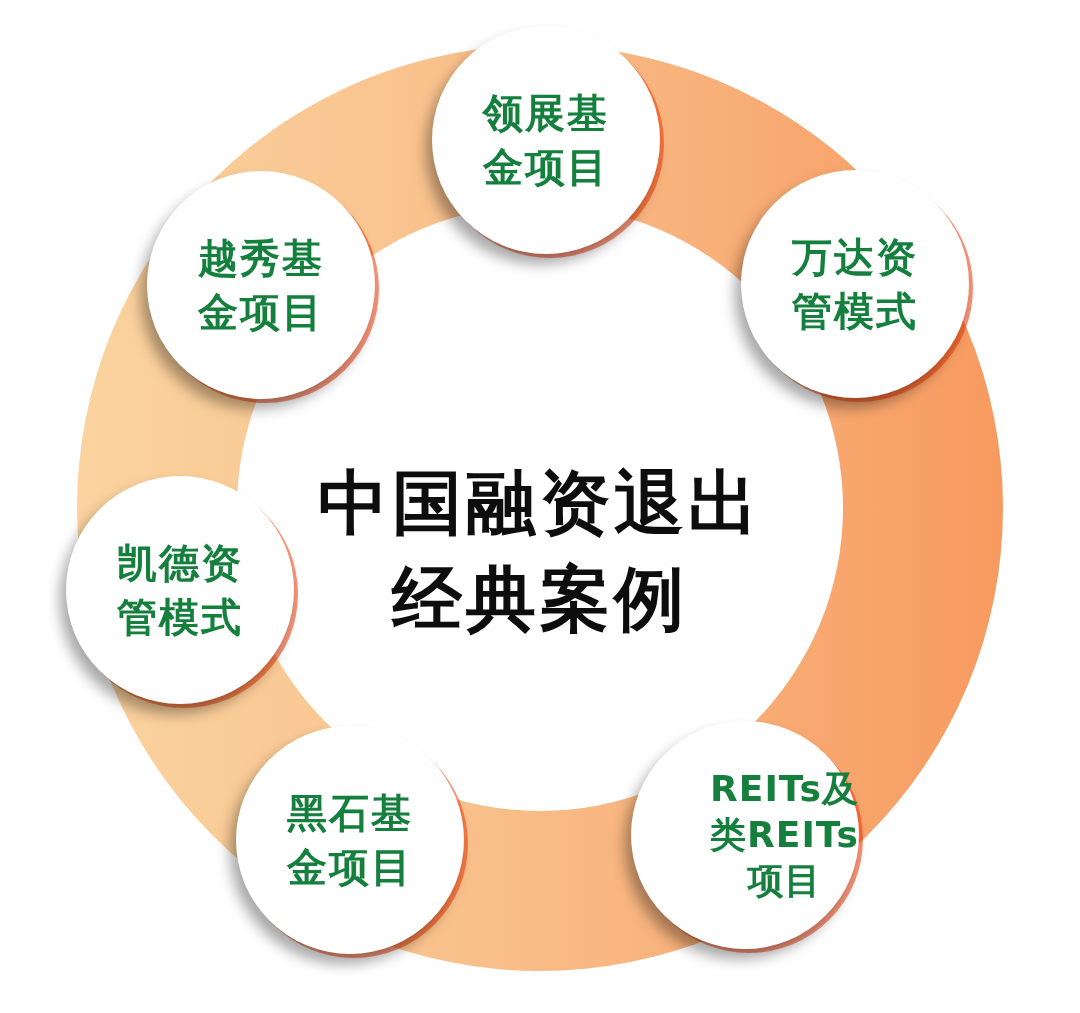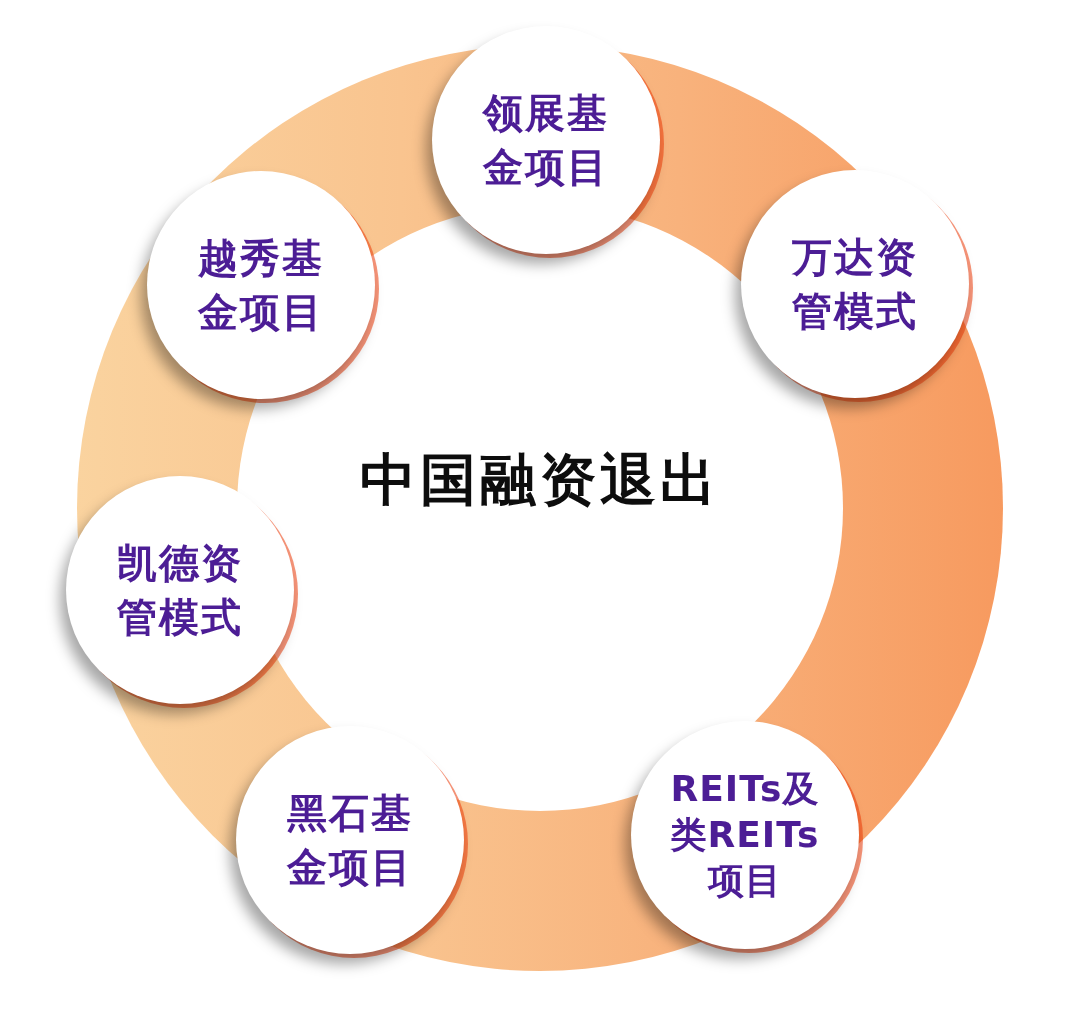"领展基" .node .label { color: #4c1d95 -> #15803d }
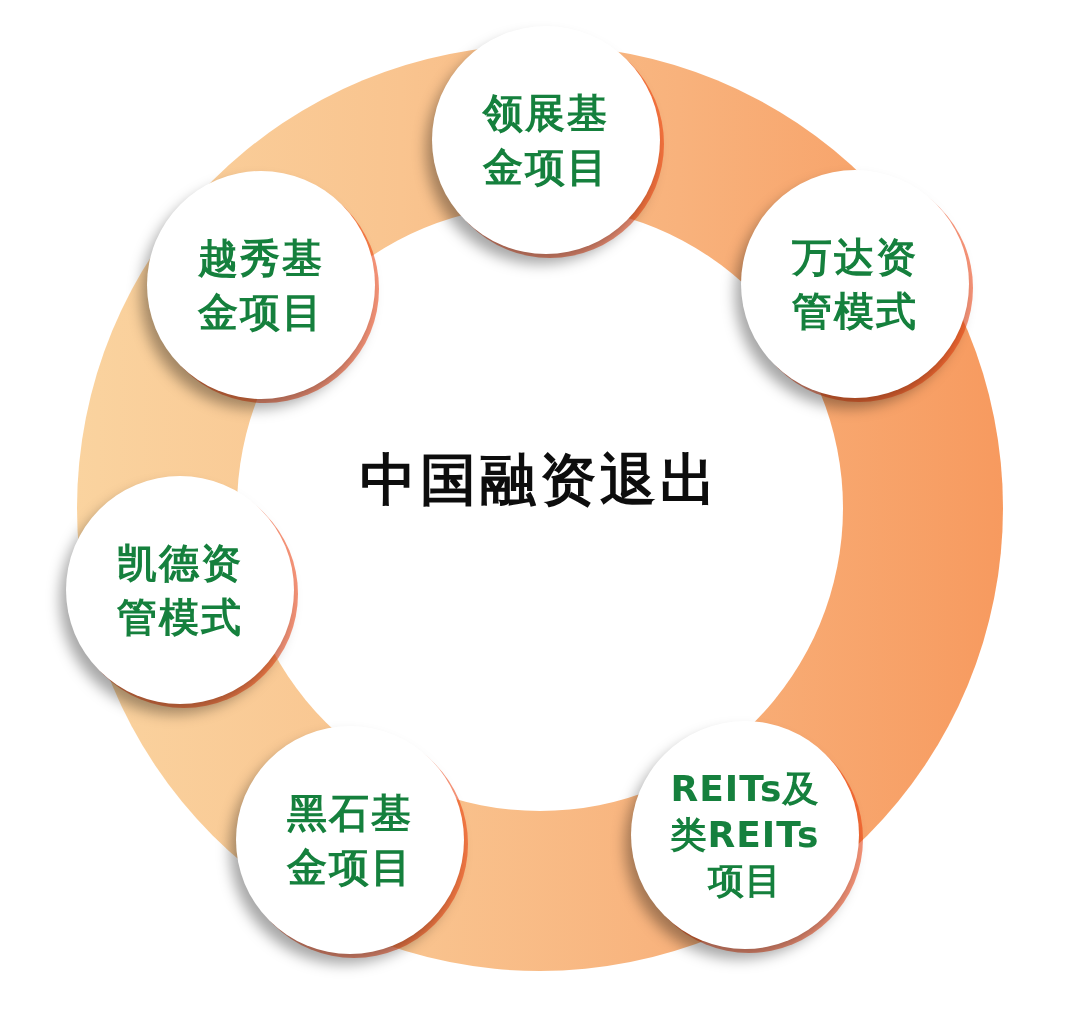"中国融资退出" .title { font-size: 56px -> 70px; top: 432px -> 455px }
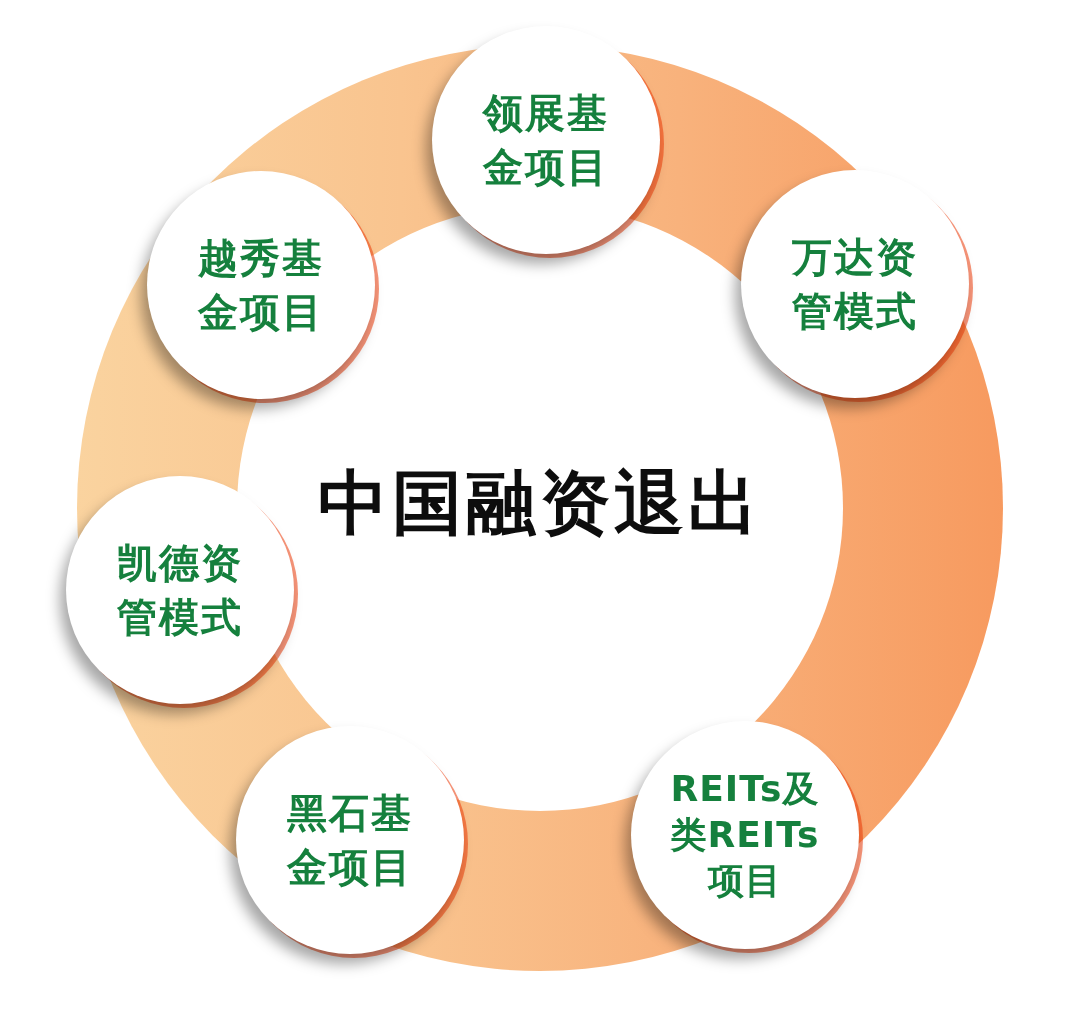"经典案例" div { html: none -> <div>经典案例</div> }
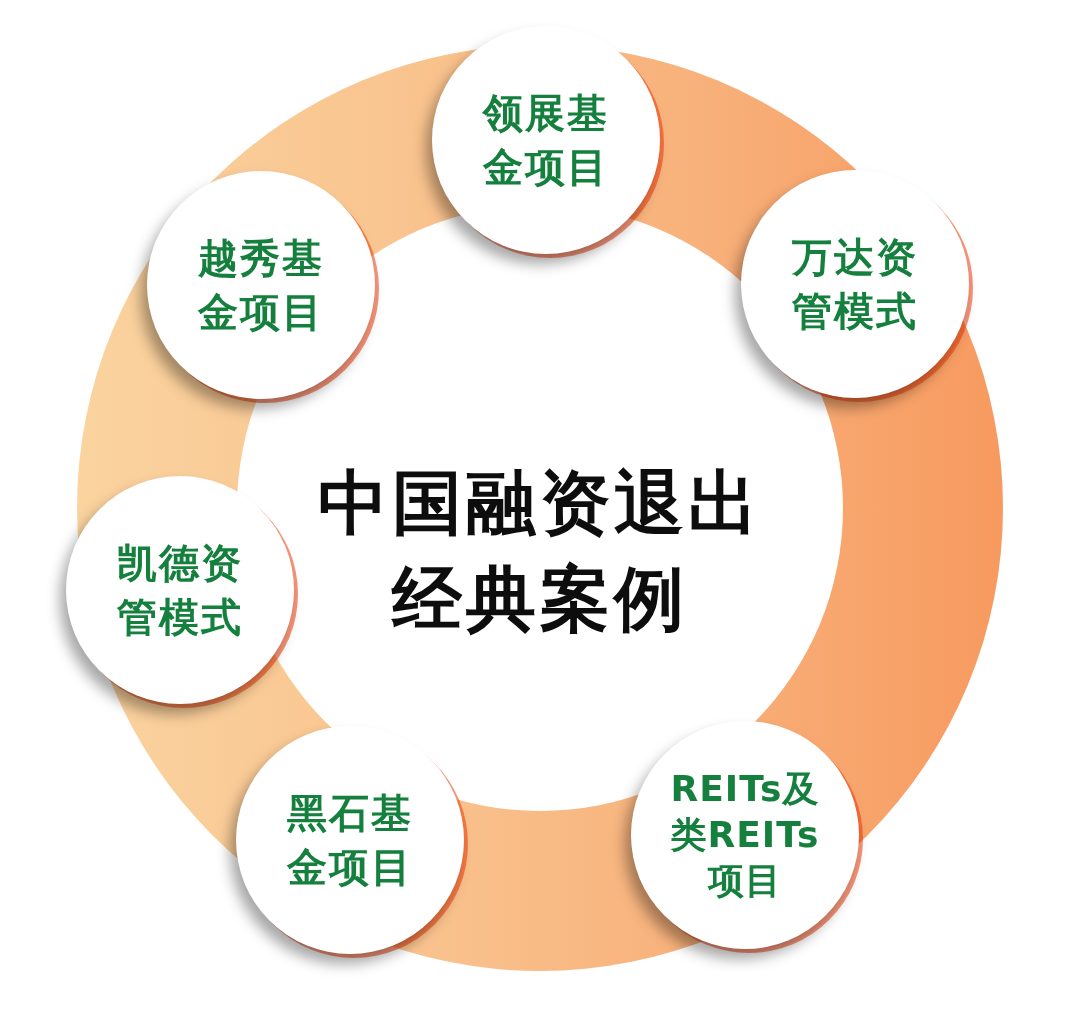"REITs及" div.node { justify-content: none -> flex-end }
